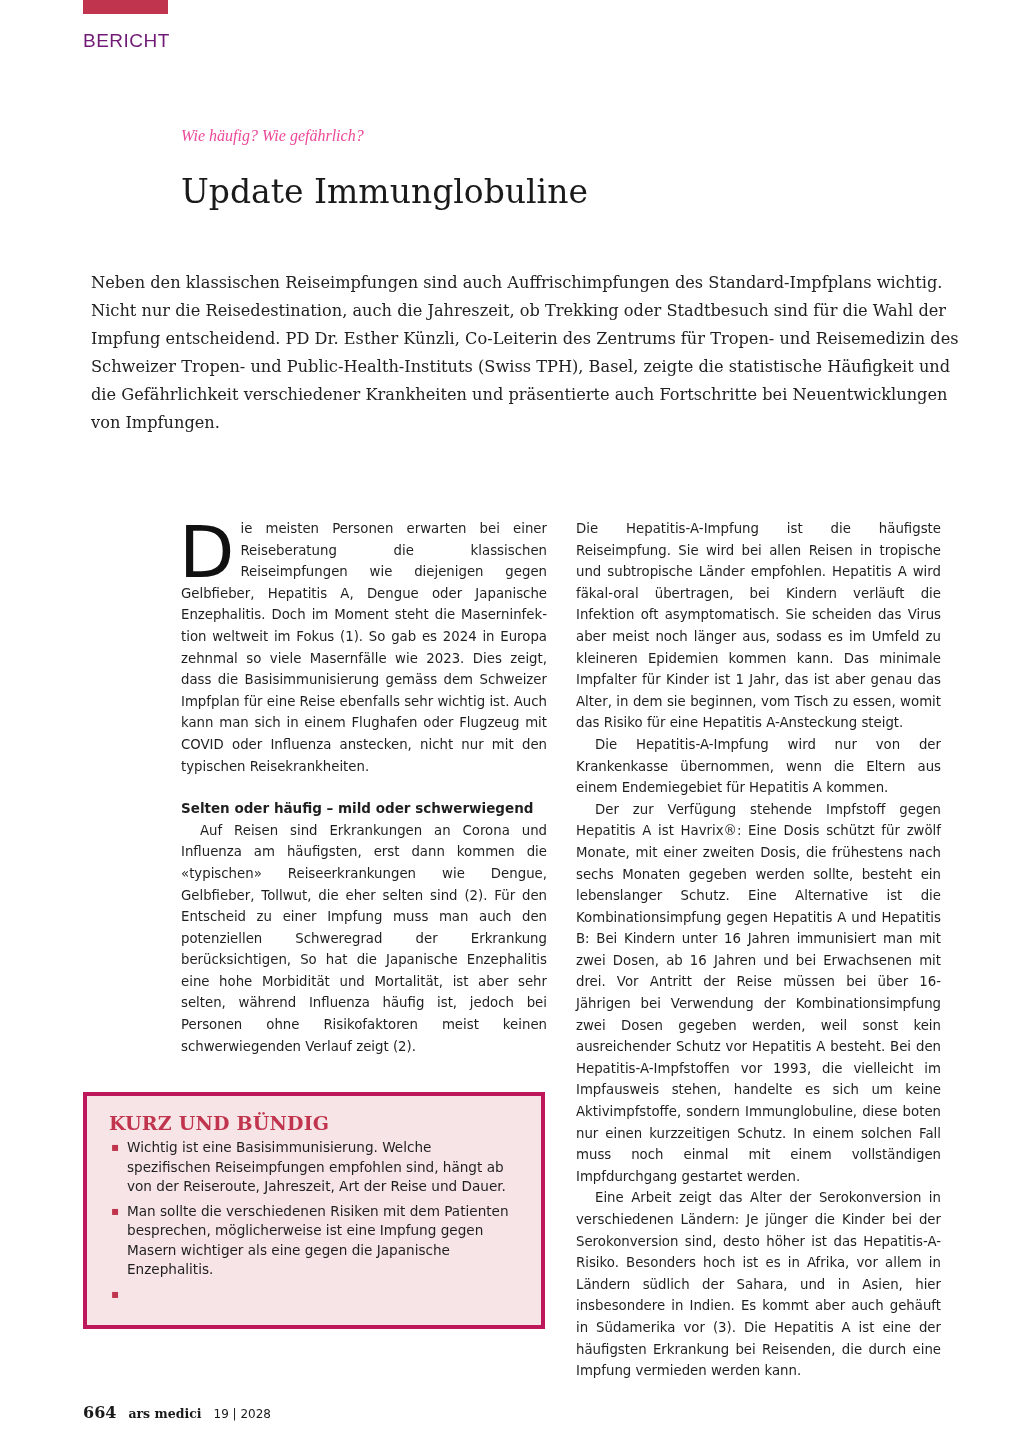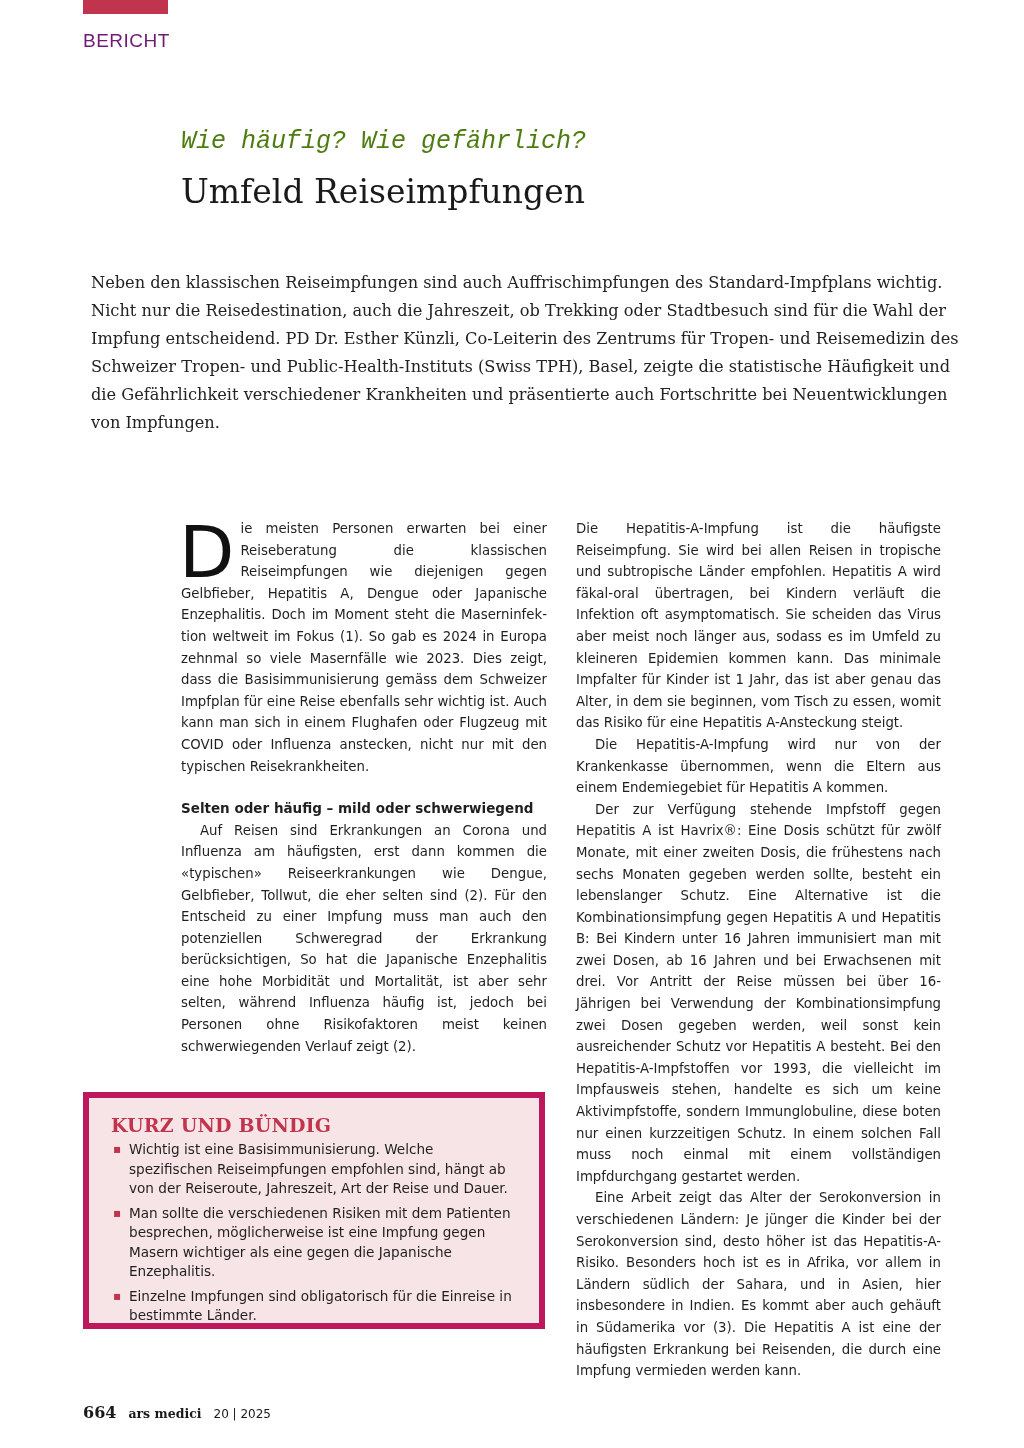"Wie häufig? Wie gefährlich?" .kicker { color: #4d7c0f -> #ec4899; font-family: Liberation Mono, monospace -> Liberation Serif, serif; font-size: 25px -> 16px }
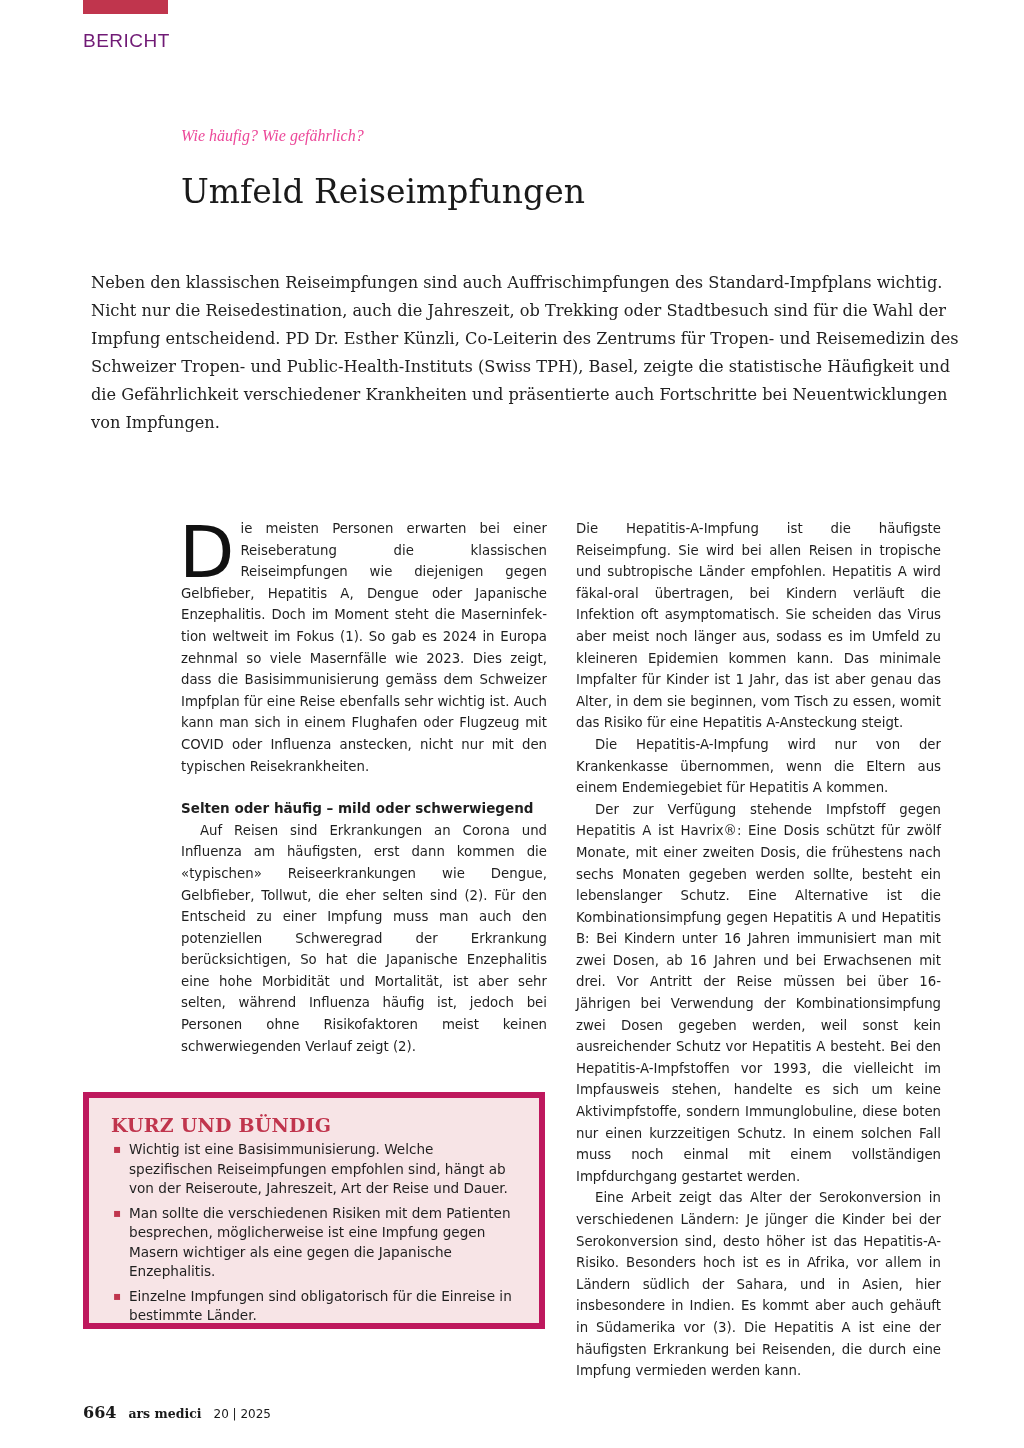"Umfeld Reiseimpfungen" h1.title { text: Umfeld Reiseimpfungen -> Update Immunglobuline }
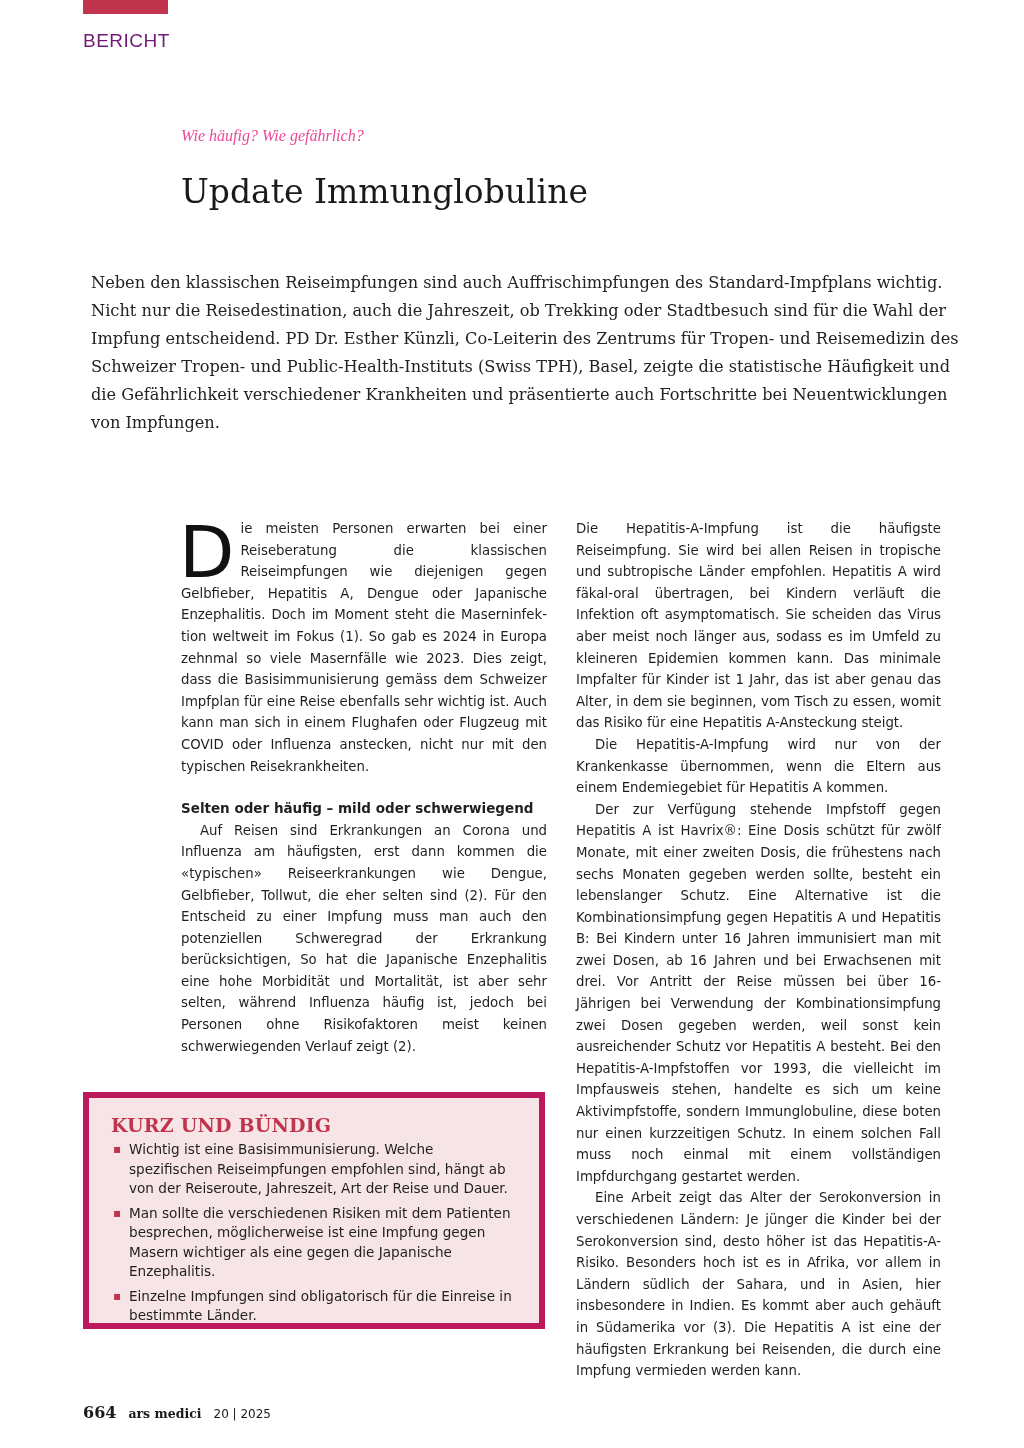"KURZ UND BÜNDIG" .box { border: 6px solid #be185d -> 4px solid #be185d }
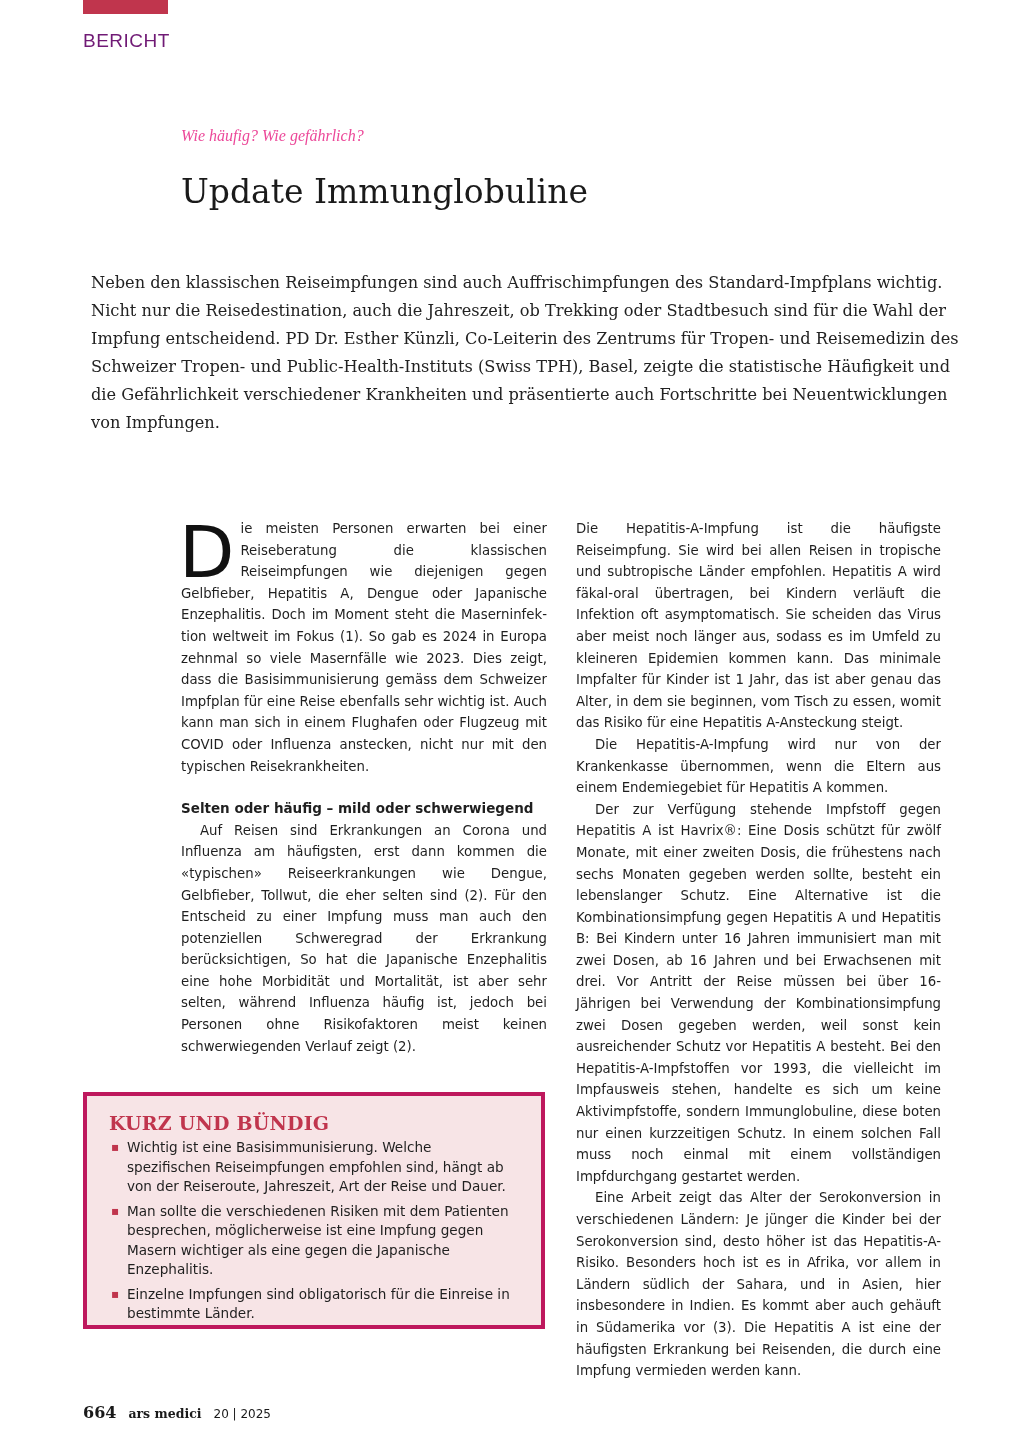"Einzelne Impfungen sind obligatorisch" span { html: <span>Einzelne Impfungen sind obligatorisch für die Einreise in bestimmte Länder.</span> -> none }
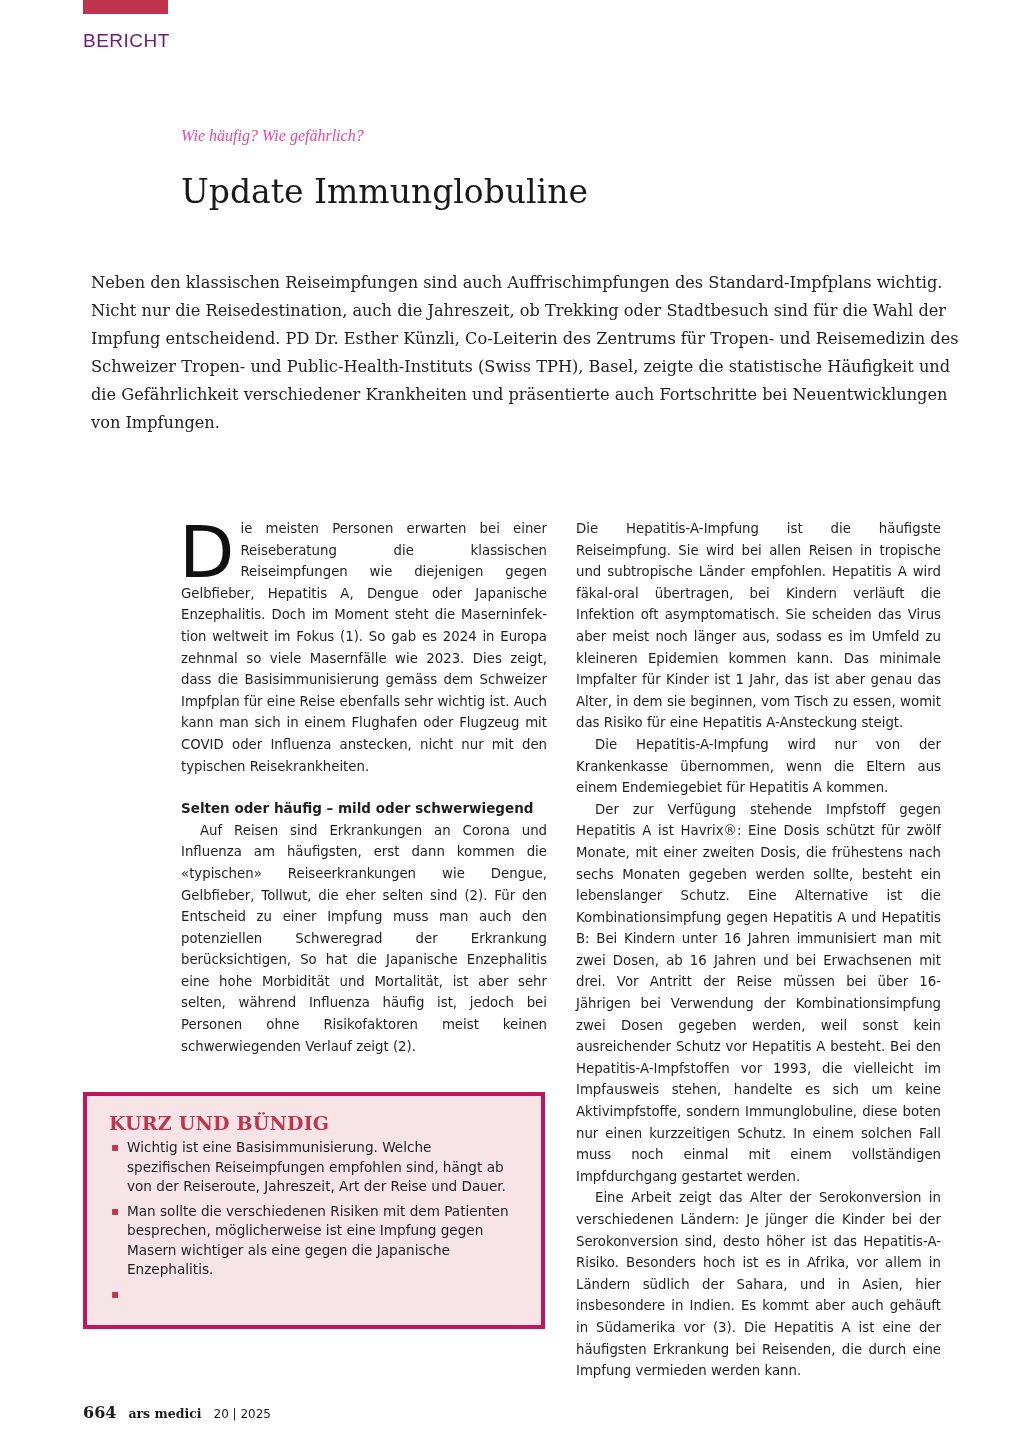"20 | 2025" span.issue { text: 20 | 2025 -> 19 | 2028 }
